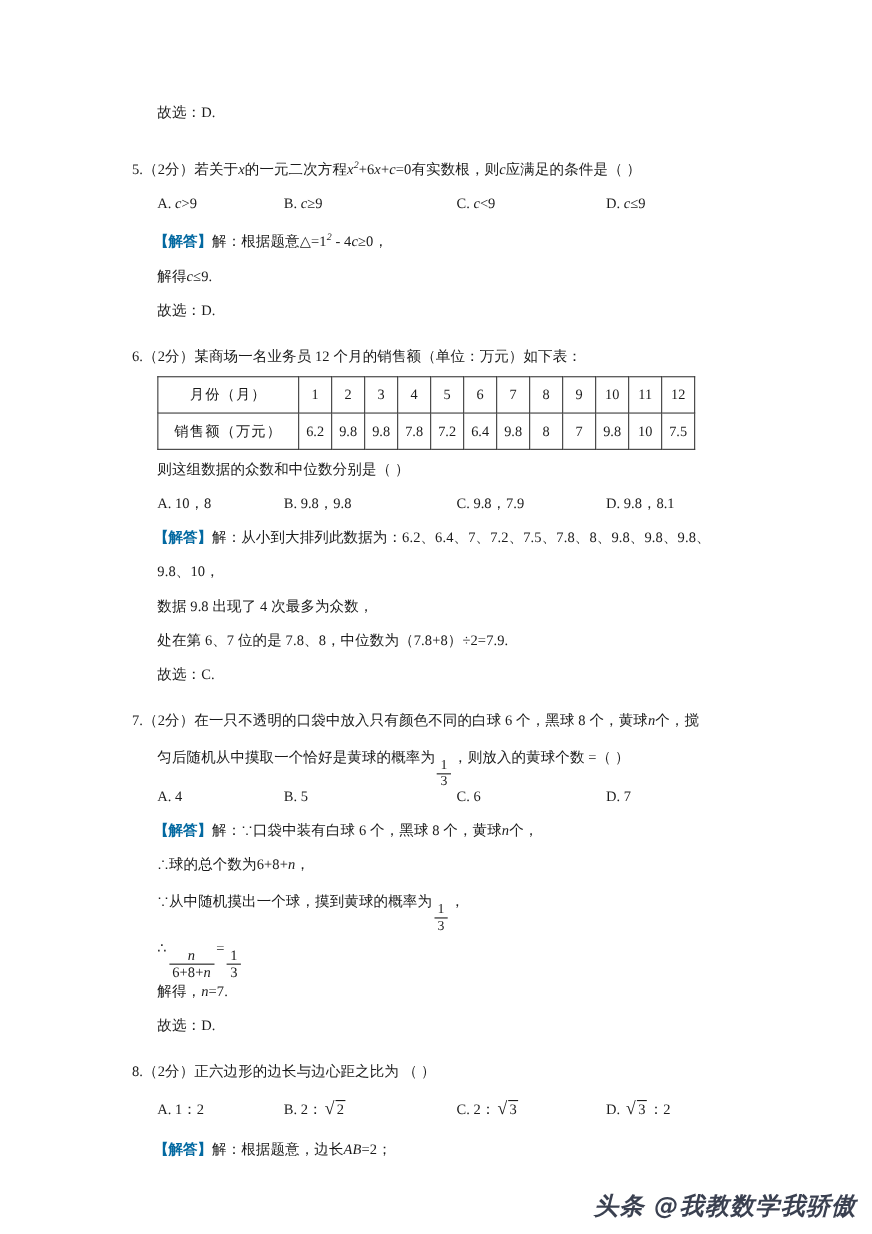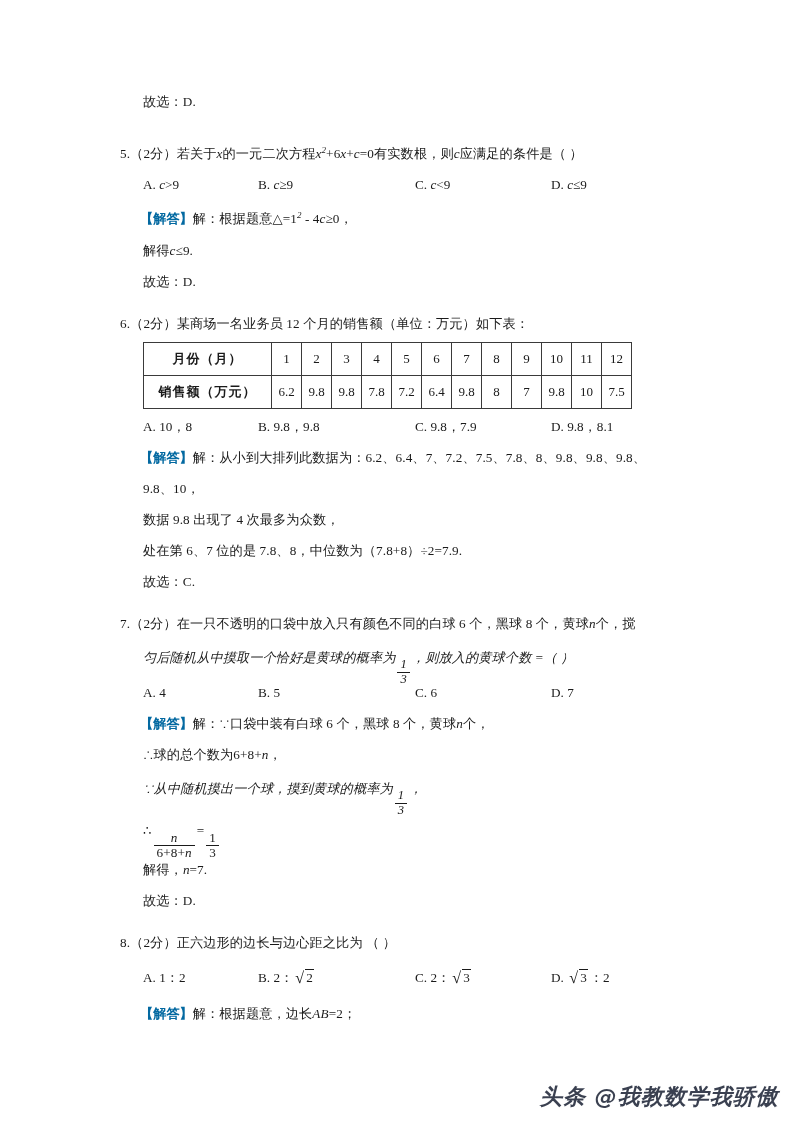"月份（月）" table.sales td.hdr { font-weight: bold -> none }
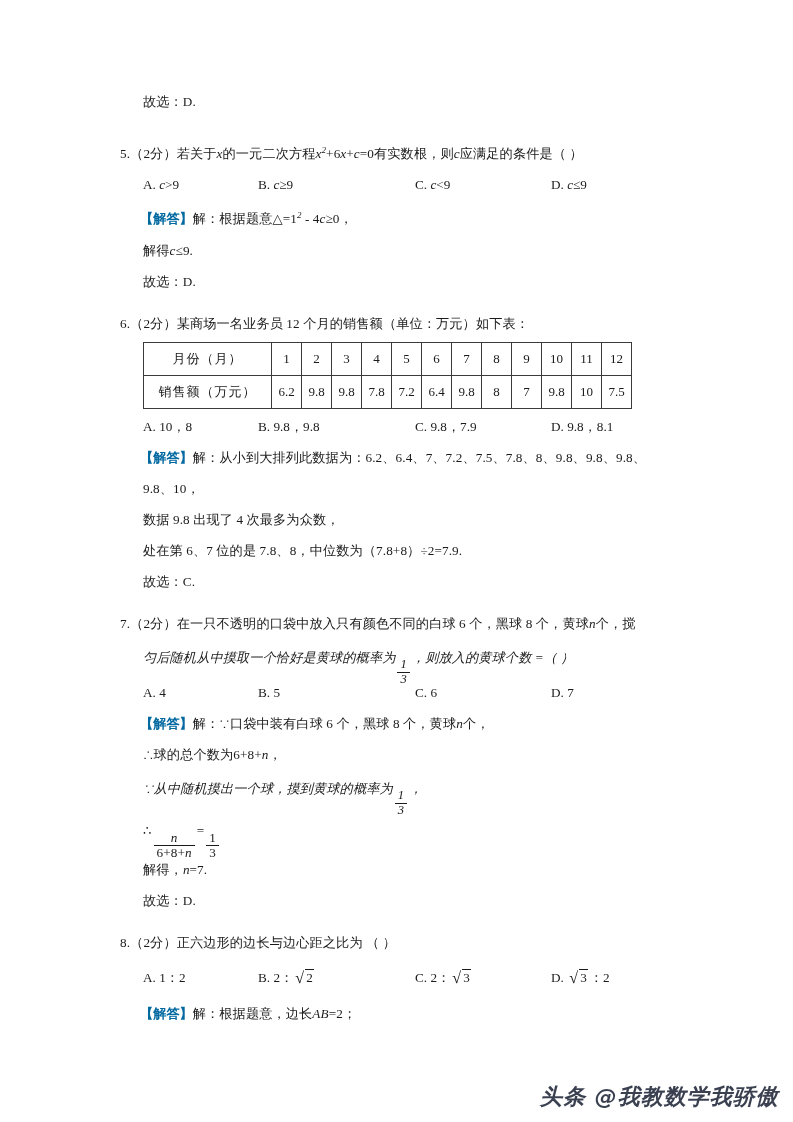"则这组数据的众数和中位数分别是（ ）" div.line { html: none -> <div> <span>则这组数据的众数和中位数分别是（ ）</span> </div> }
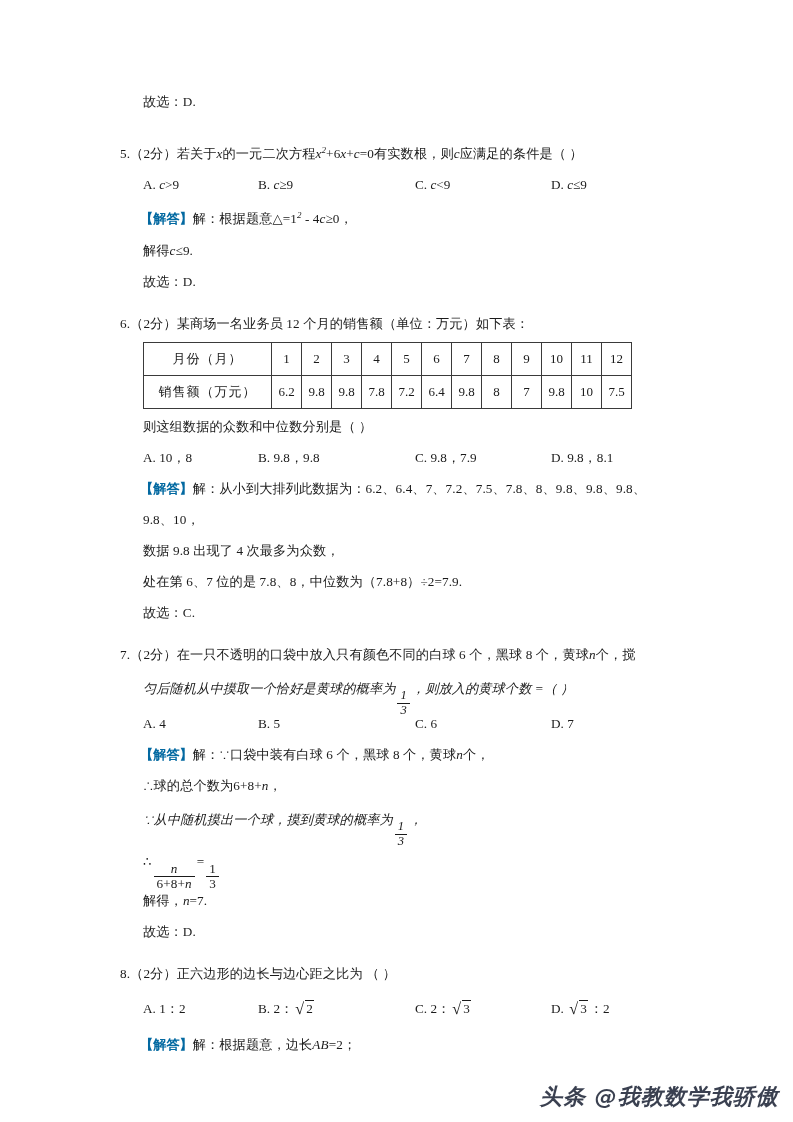"匀后随机从中摸取一个恰好是黄球的概率为" .fline { font-style: italic -> none }
